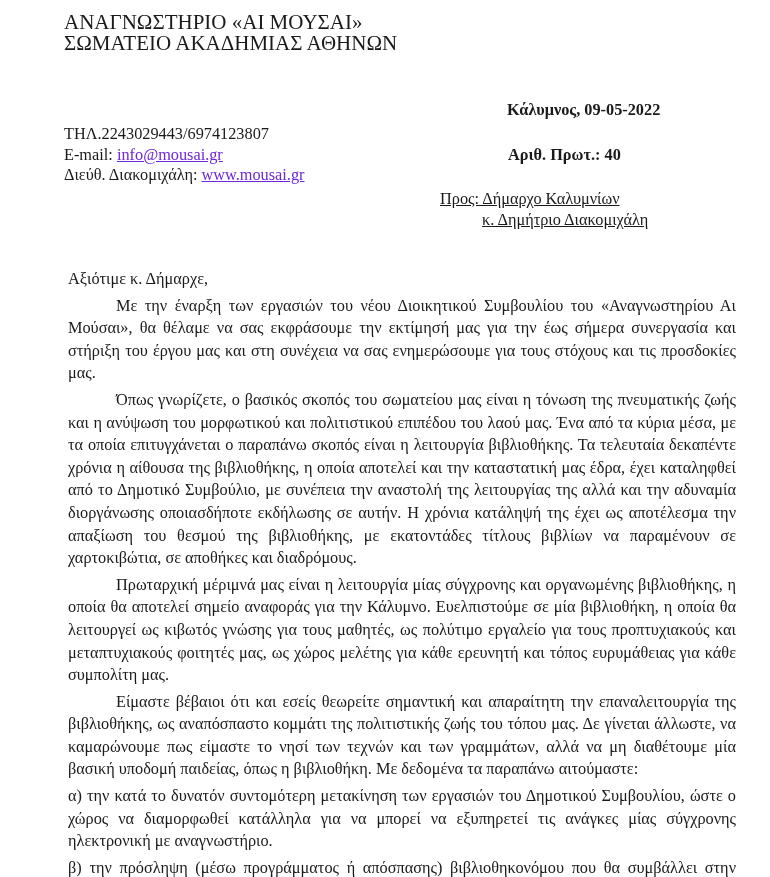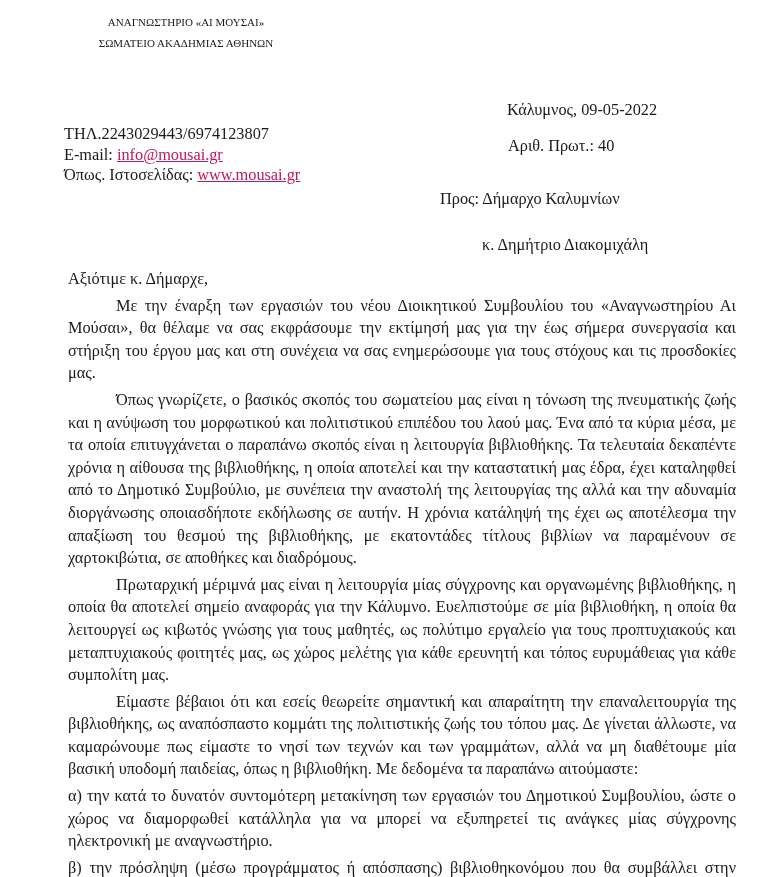"ΑΝΑΓΝΩΣΤΗΡΙΟ «ΑΙ ΜΟΥΣΑΙ»" .letterhead { font-size: 11px -> 21px }
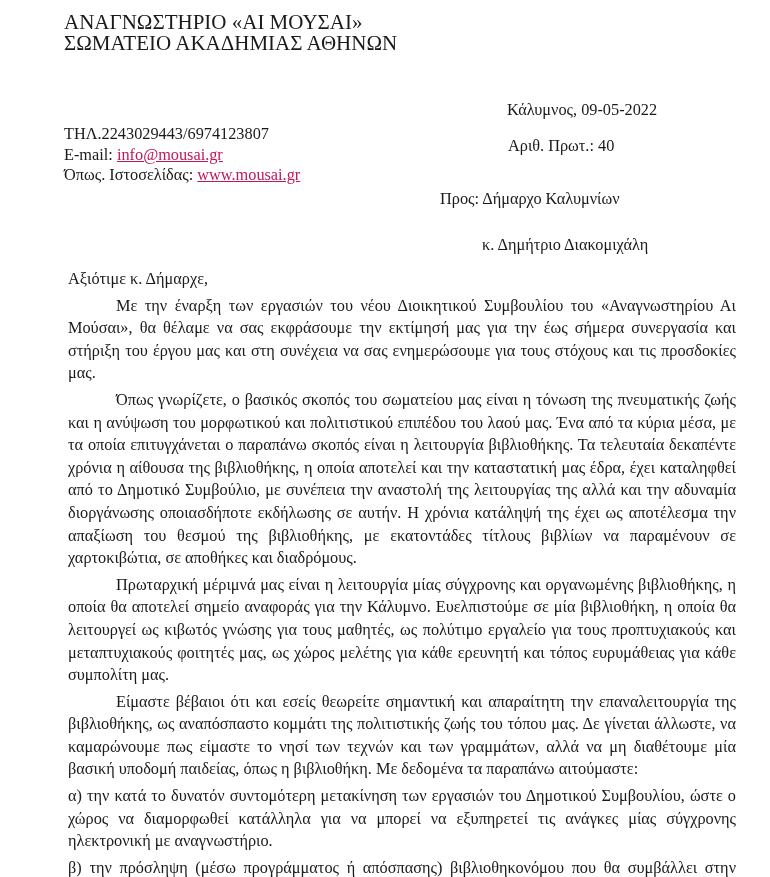"Κάλυμνος, 09-05-2022" .abs { font-weight: none -> bold }
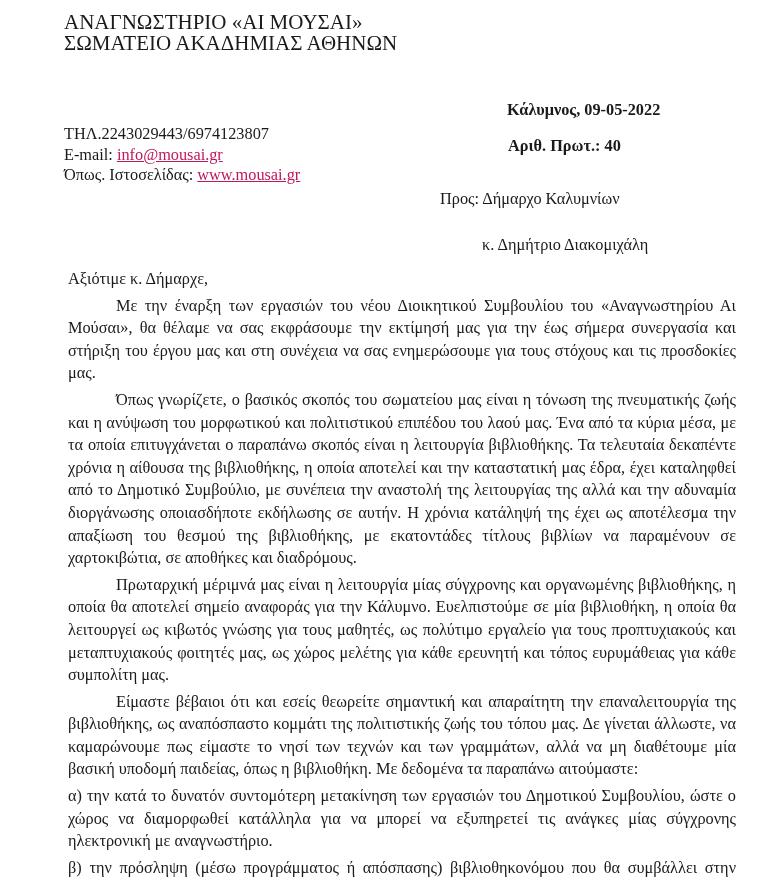"info@mousai.gr" a.link { color: #be185d -> #6d28d9 }
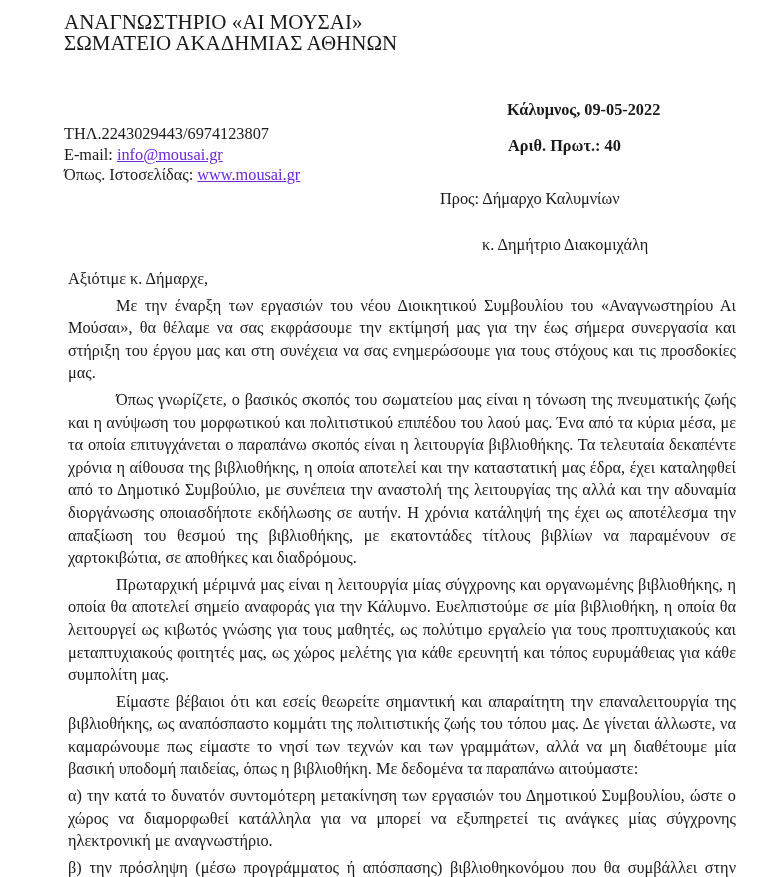"Αριθ. Πρωτ.: 40" div.abs { top: 136px -> 145px }
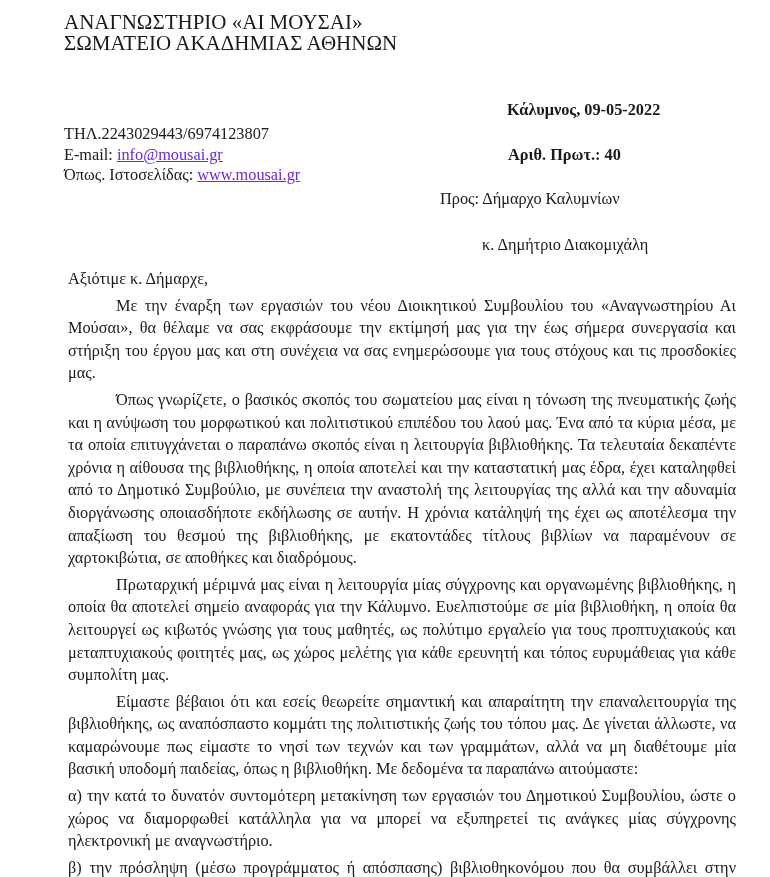"Όπως. Ιστοσελίδας:" span { text: Όπως. Ιστοσελίδας -> Διεύθ. Διακομιχάλη }
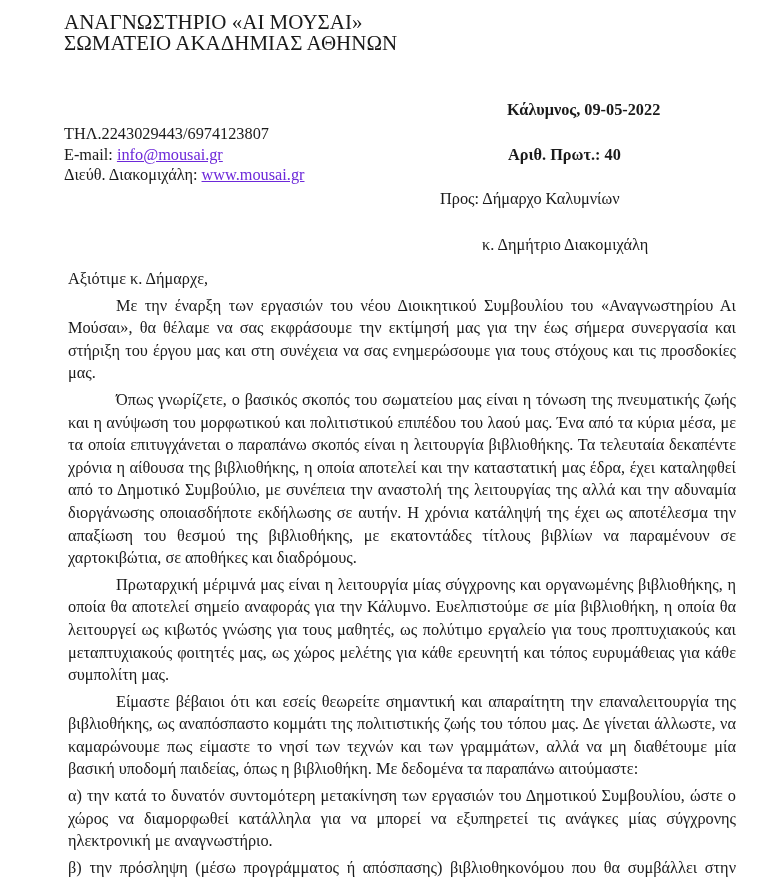"Προς: Δήμαρχο Καλυμνίων" .recipient { text-decoration: none -> underline }
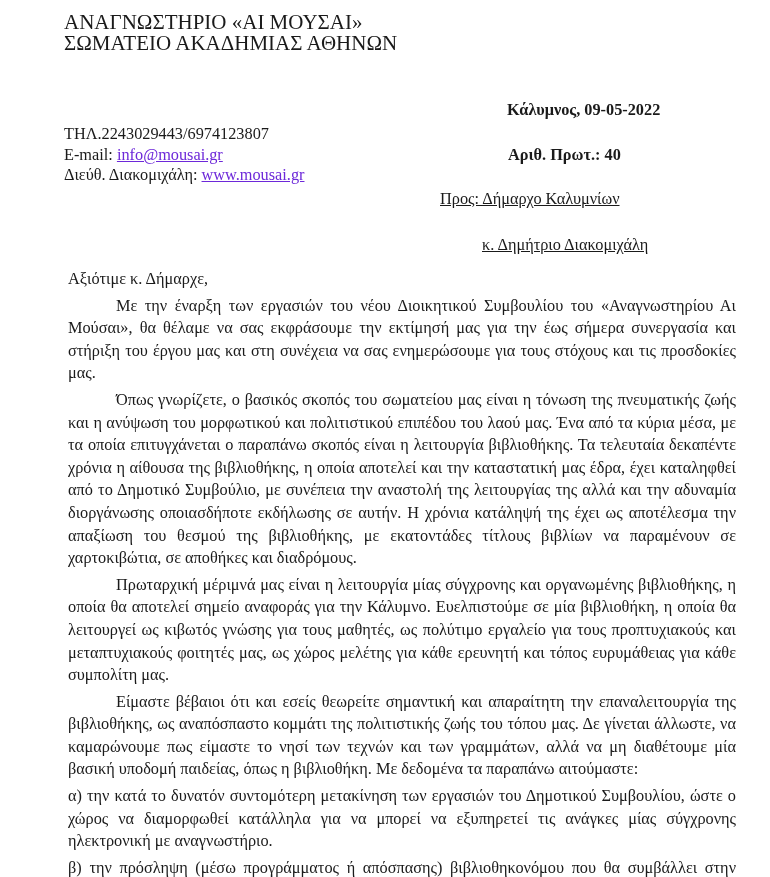"κ. Δημήτριο Διακομιχάλη" .recipient .indent { margin-top: 25px -> none }
